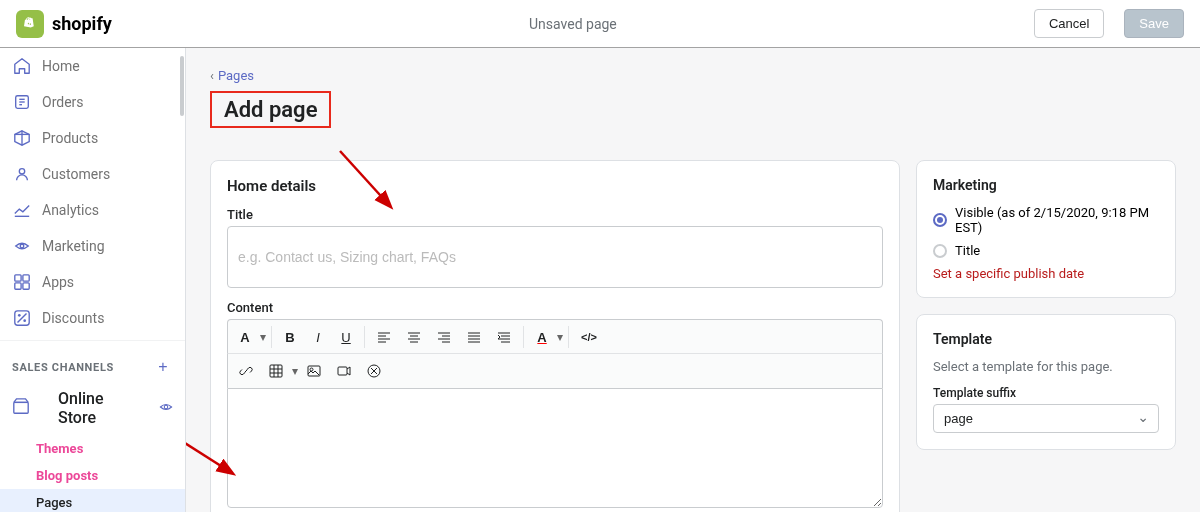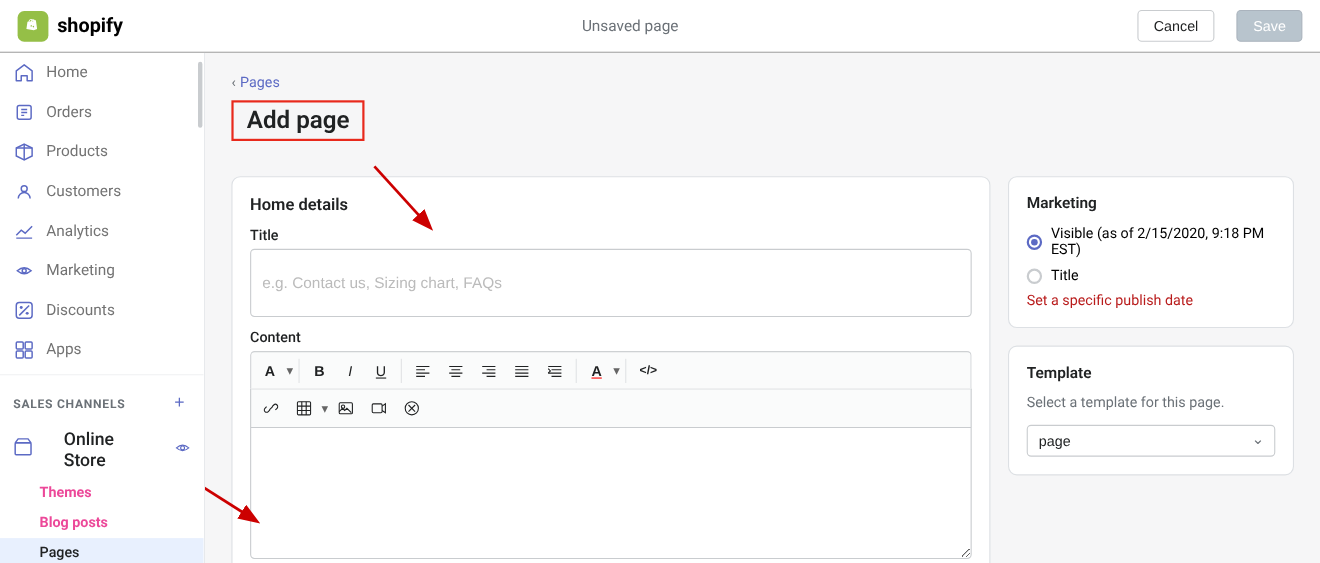"Discounts" div.sidebar-item { order: before "Apps" -> after "Apps" }
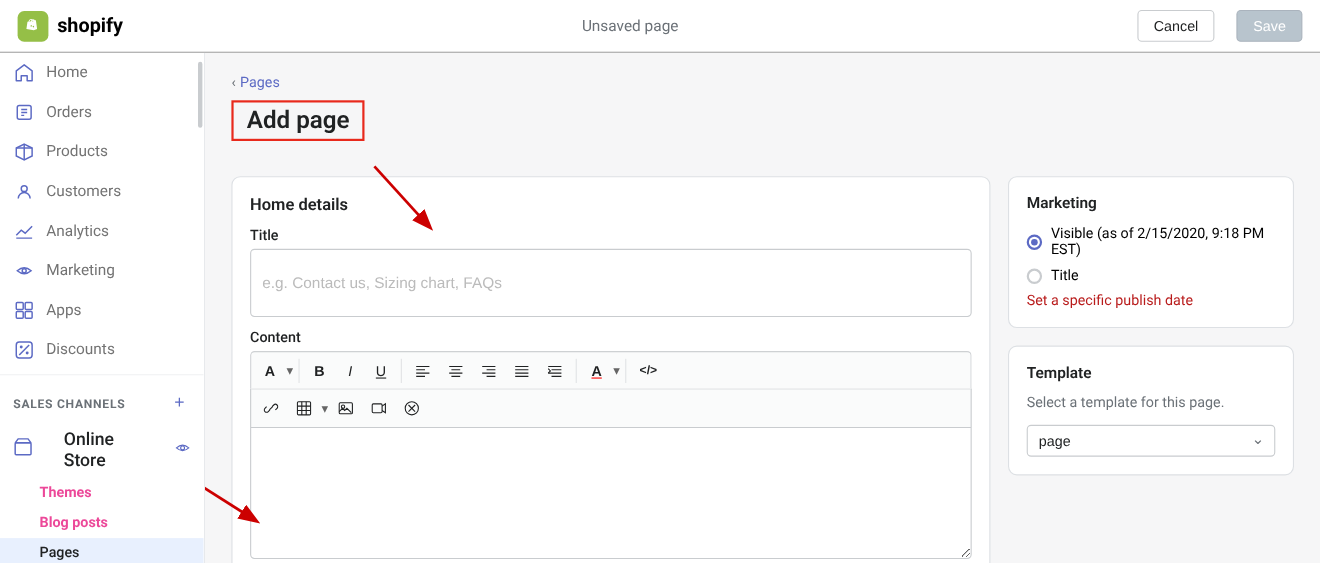"Template suffix" div.template-suffix-label { html: none -> <div>Template suffix</div> }
